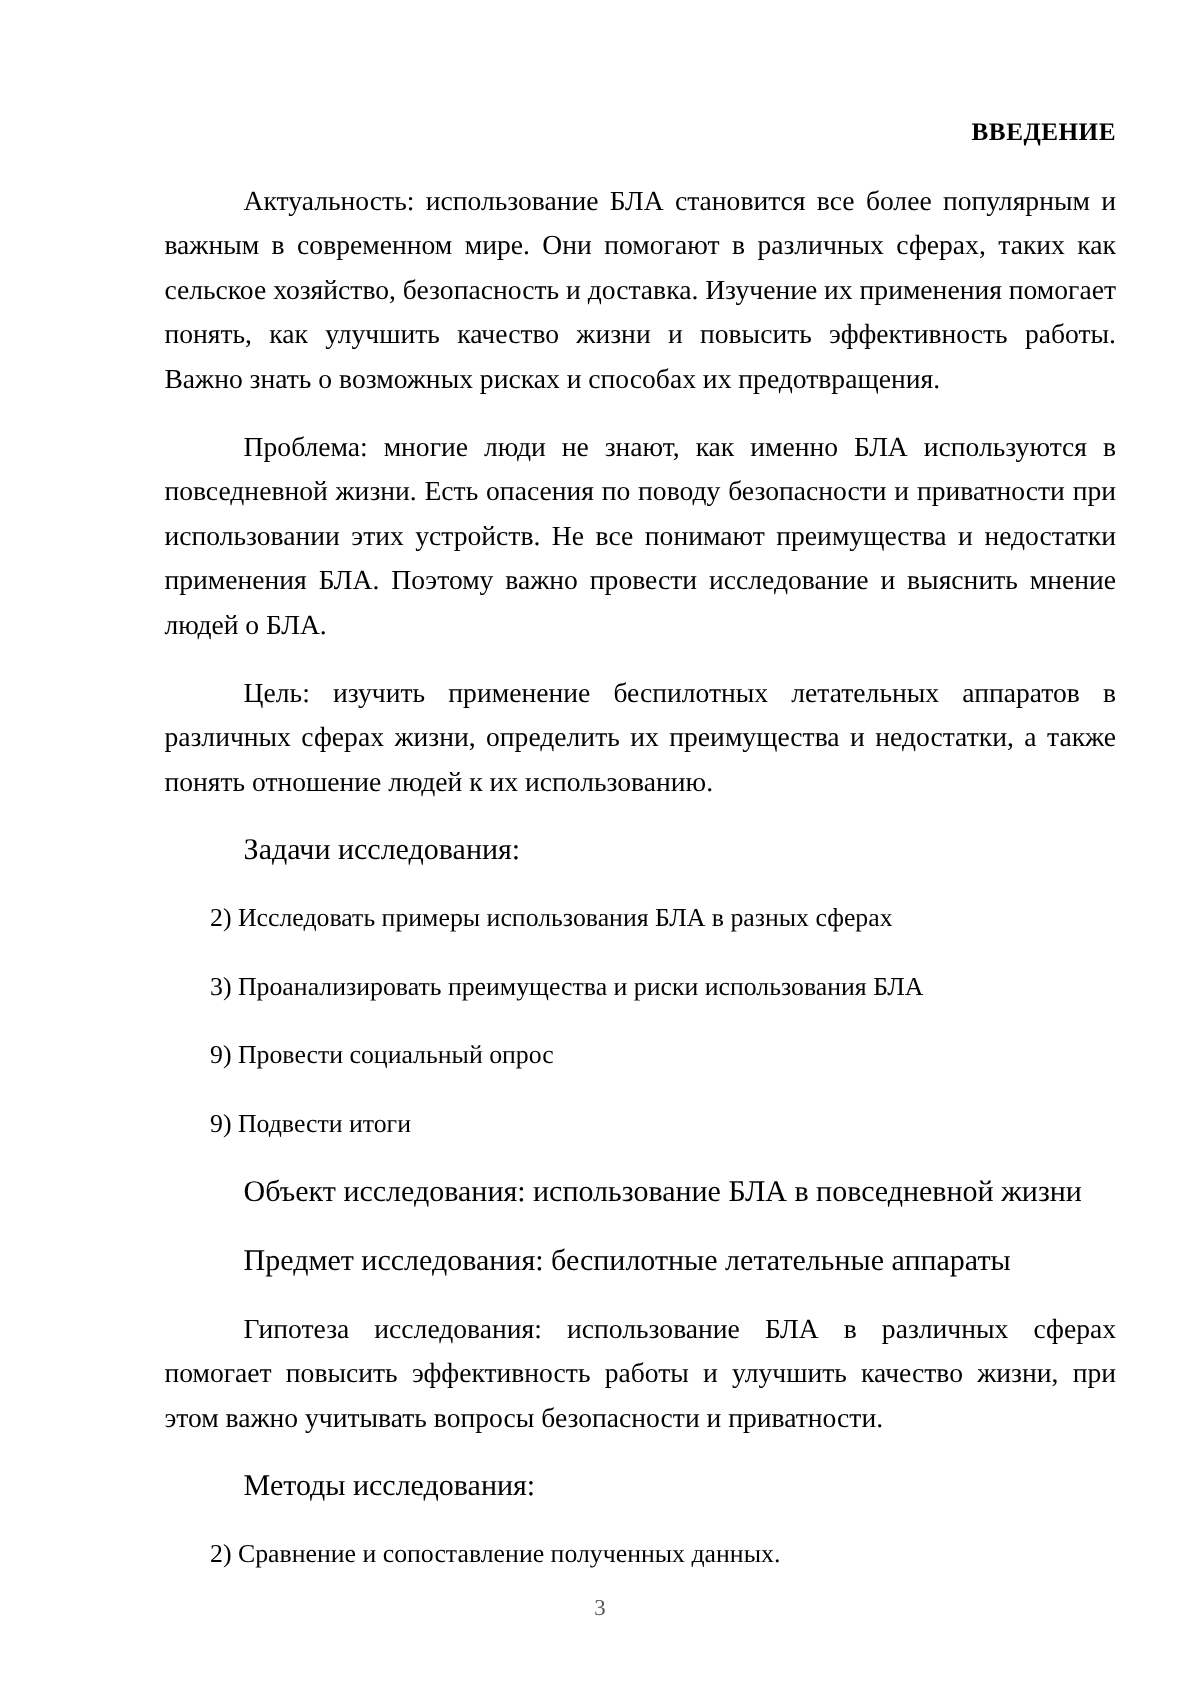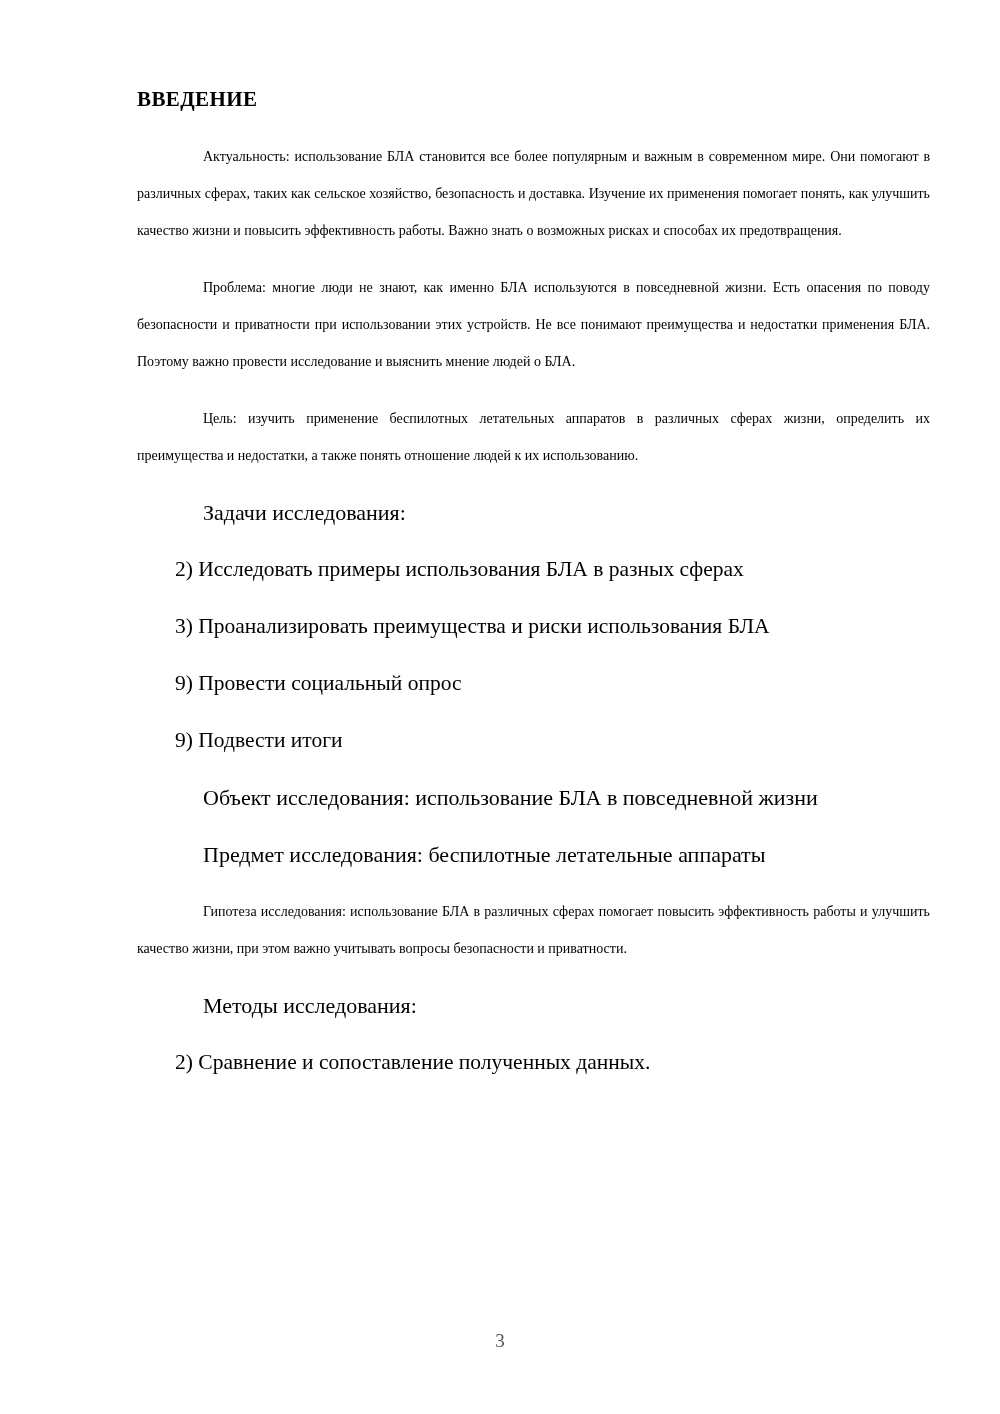"ВВЕДЕНИЕ" .doc-title { margin: 0 0 26px 0 -> 11px 0 26px 0; text-align: left -> right }
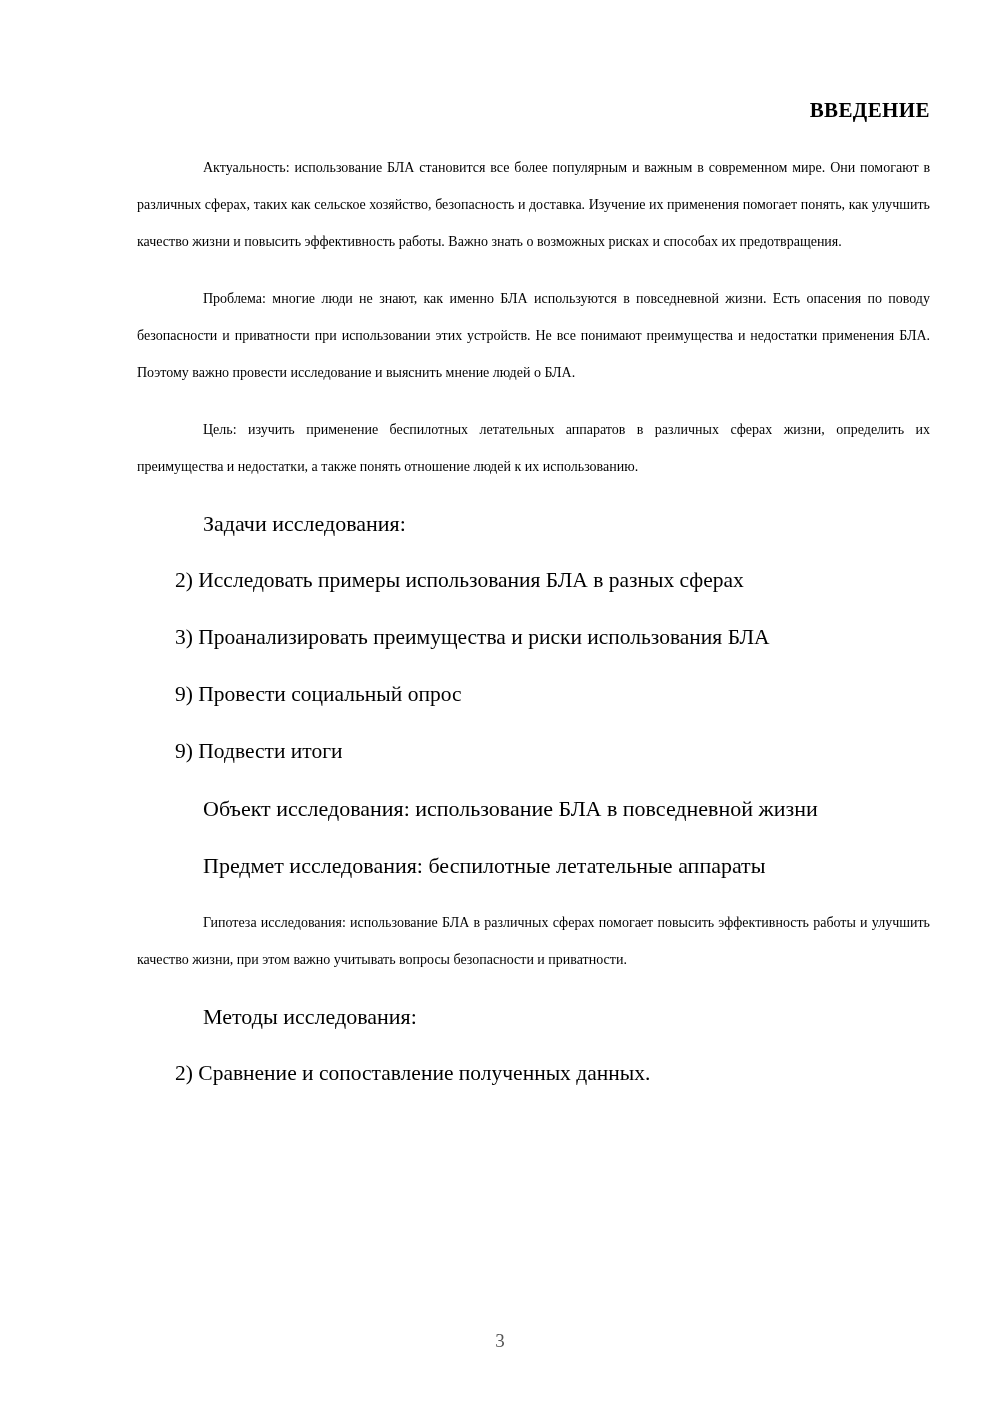"Актуальность: использование БЛА" .para { font-size: 14px -> 23px }
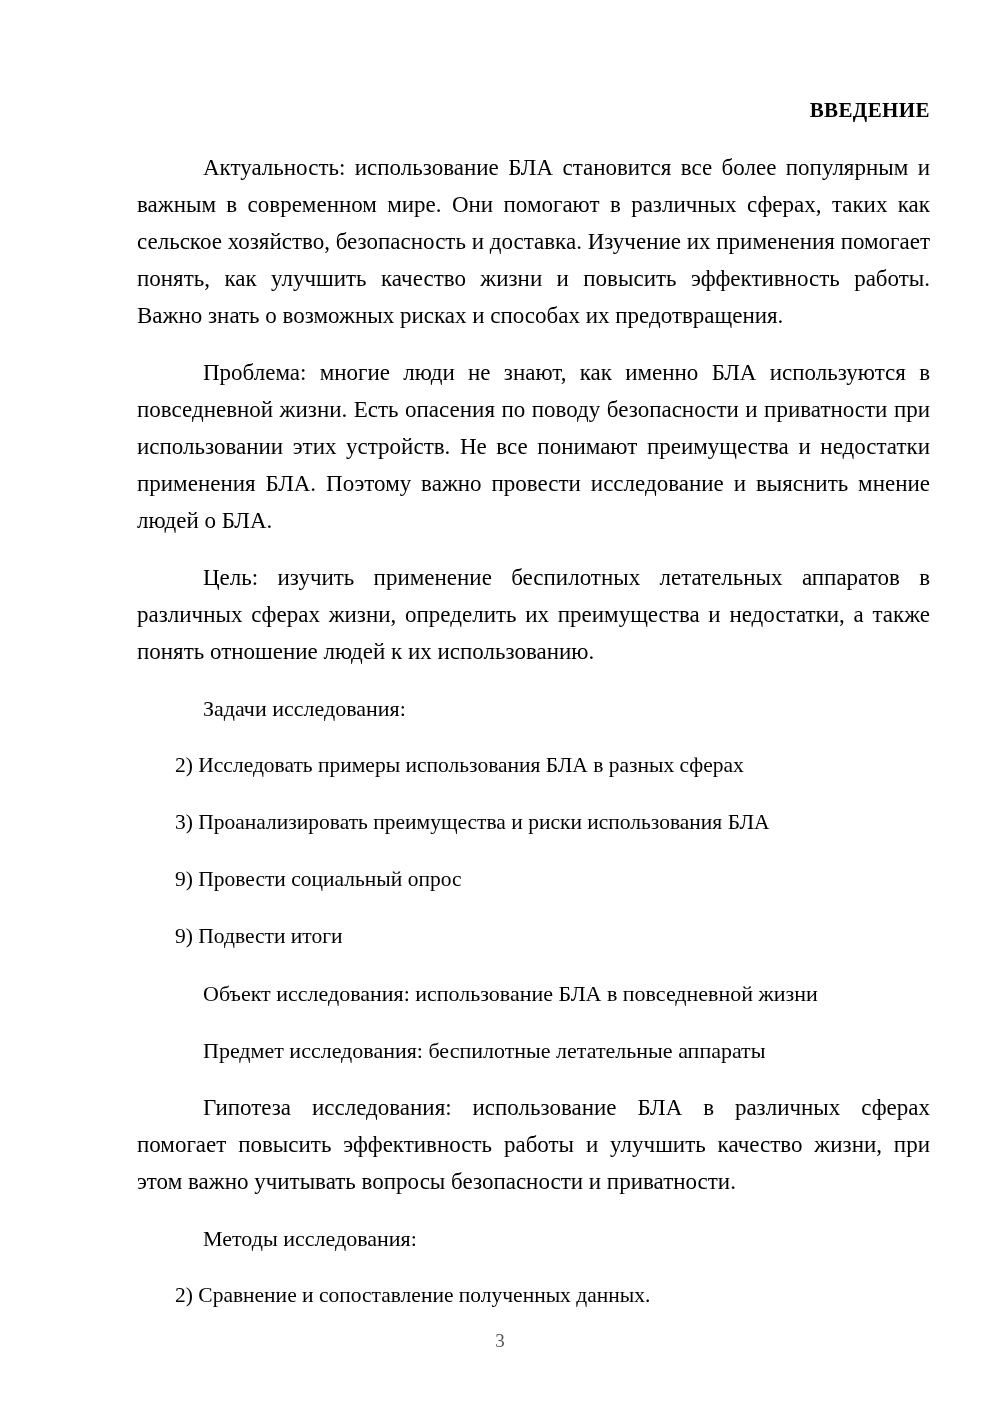"Задачи исследования:" .heading-line { font-size: 22px -> 25px }
